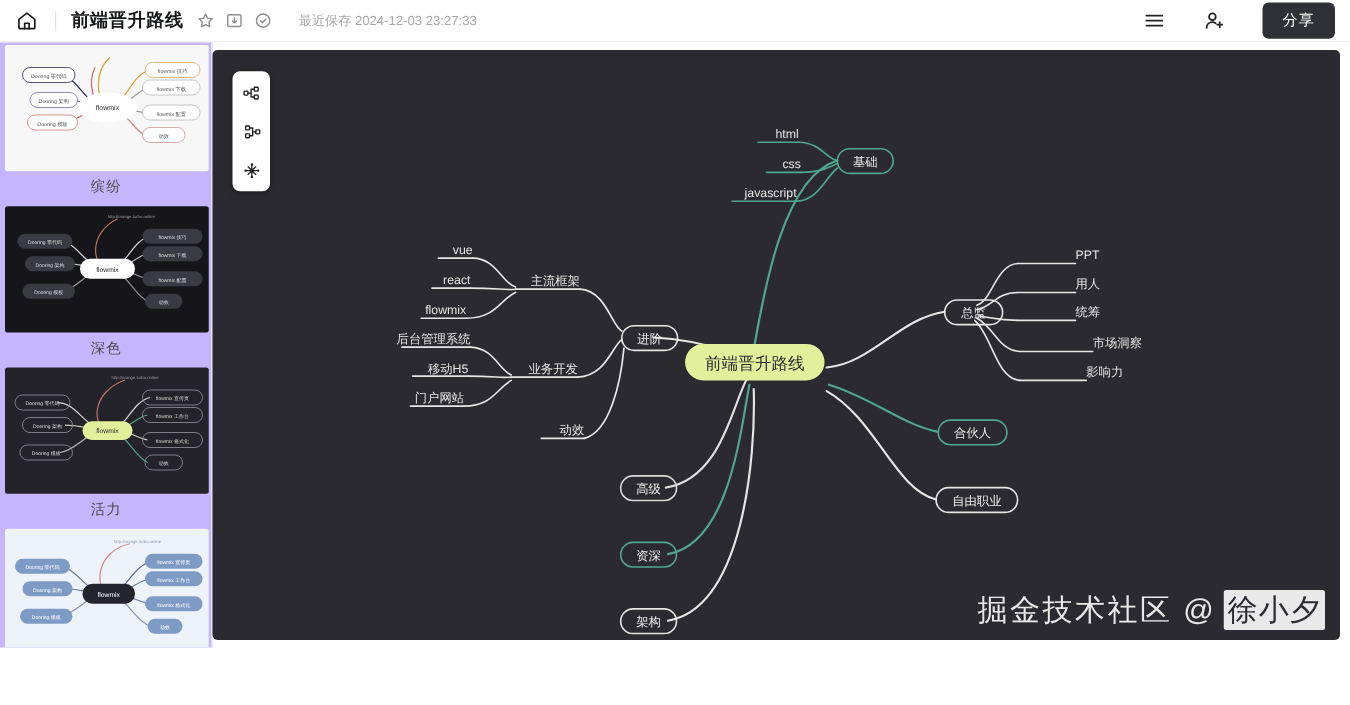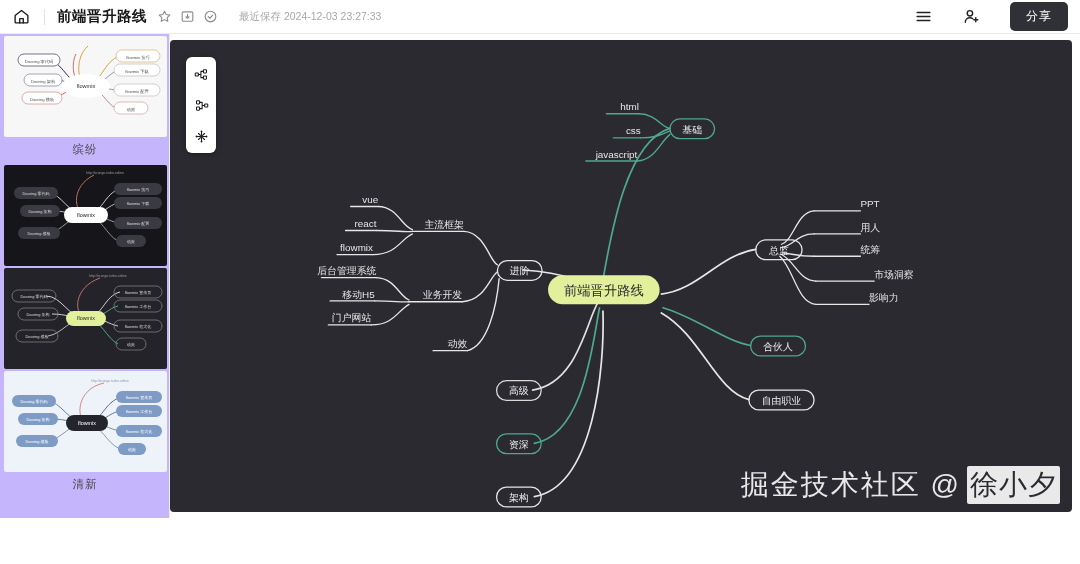"深色" div.theme-name { html: none -> <div>深色</div> }
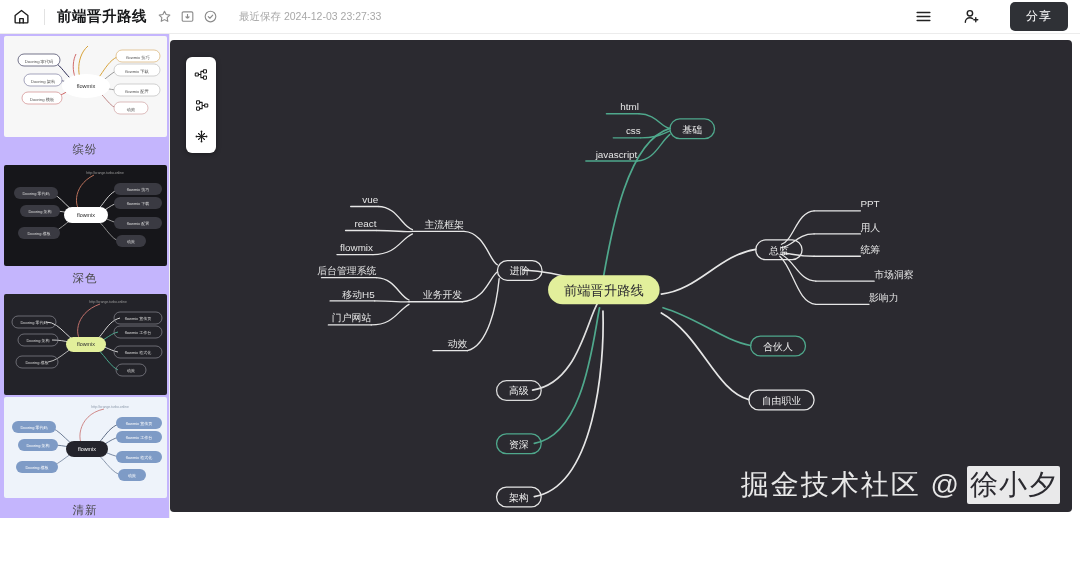"活力" div.theme-name { html: none -> <div>活力</div> }
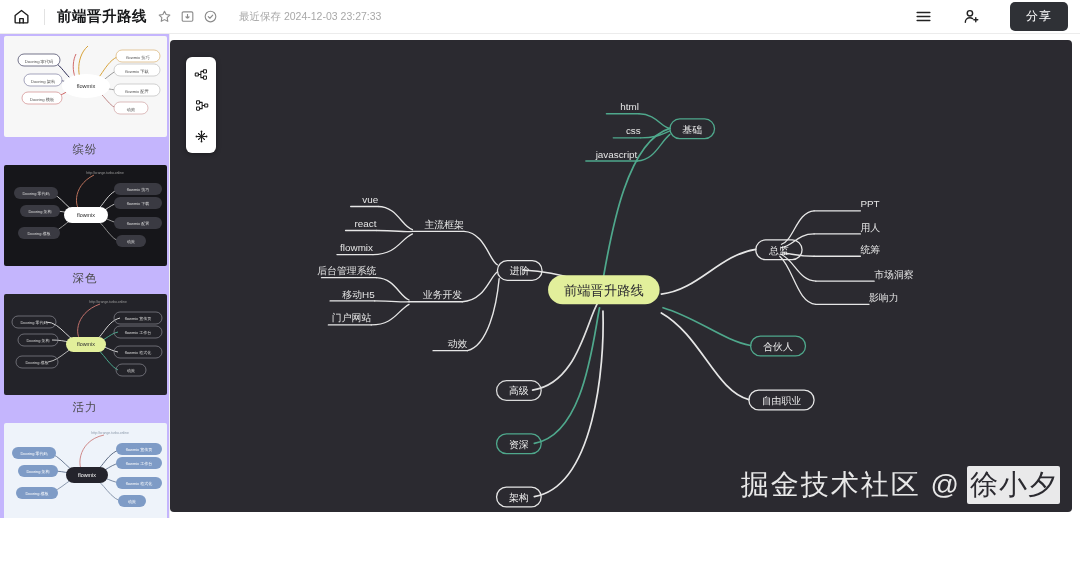"掘金技术社区 @" .watermark { font-size: 28px -> 24px }
